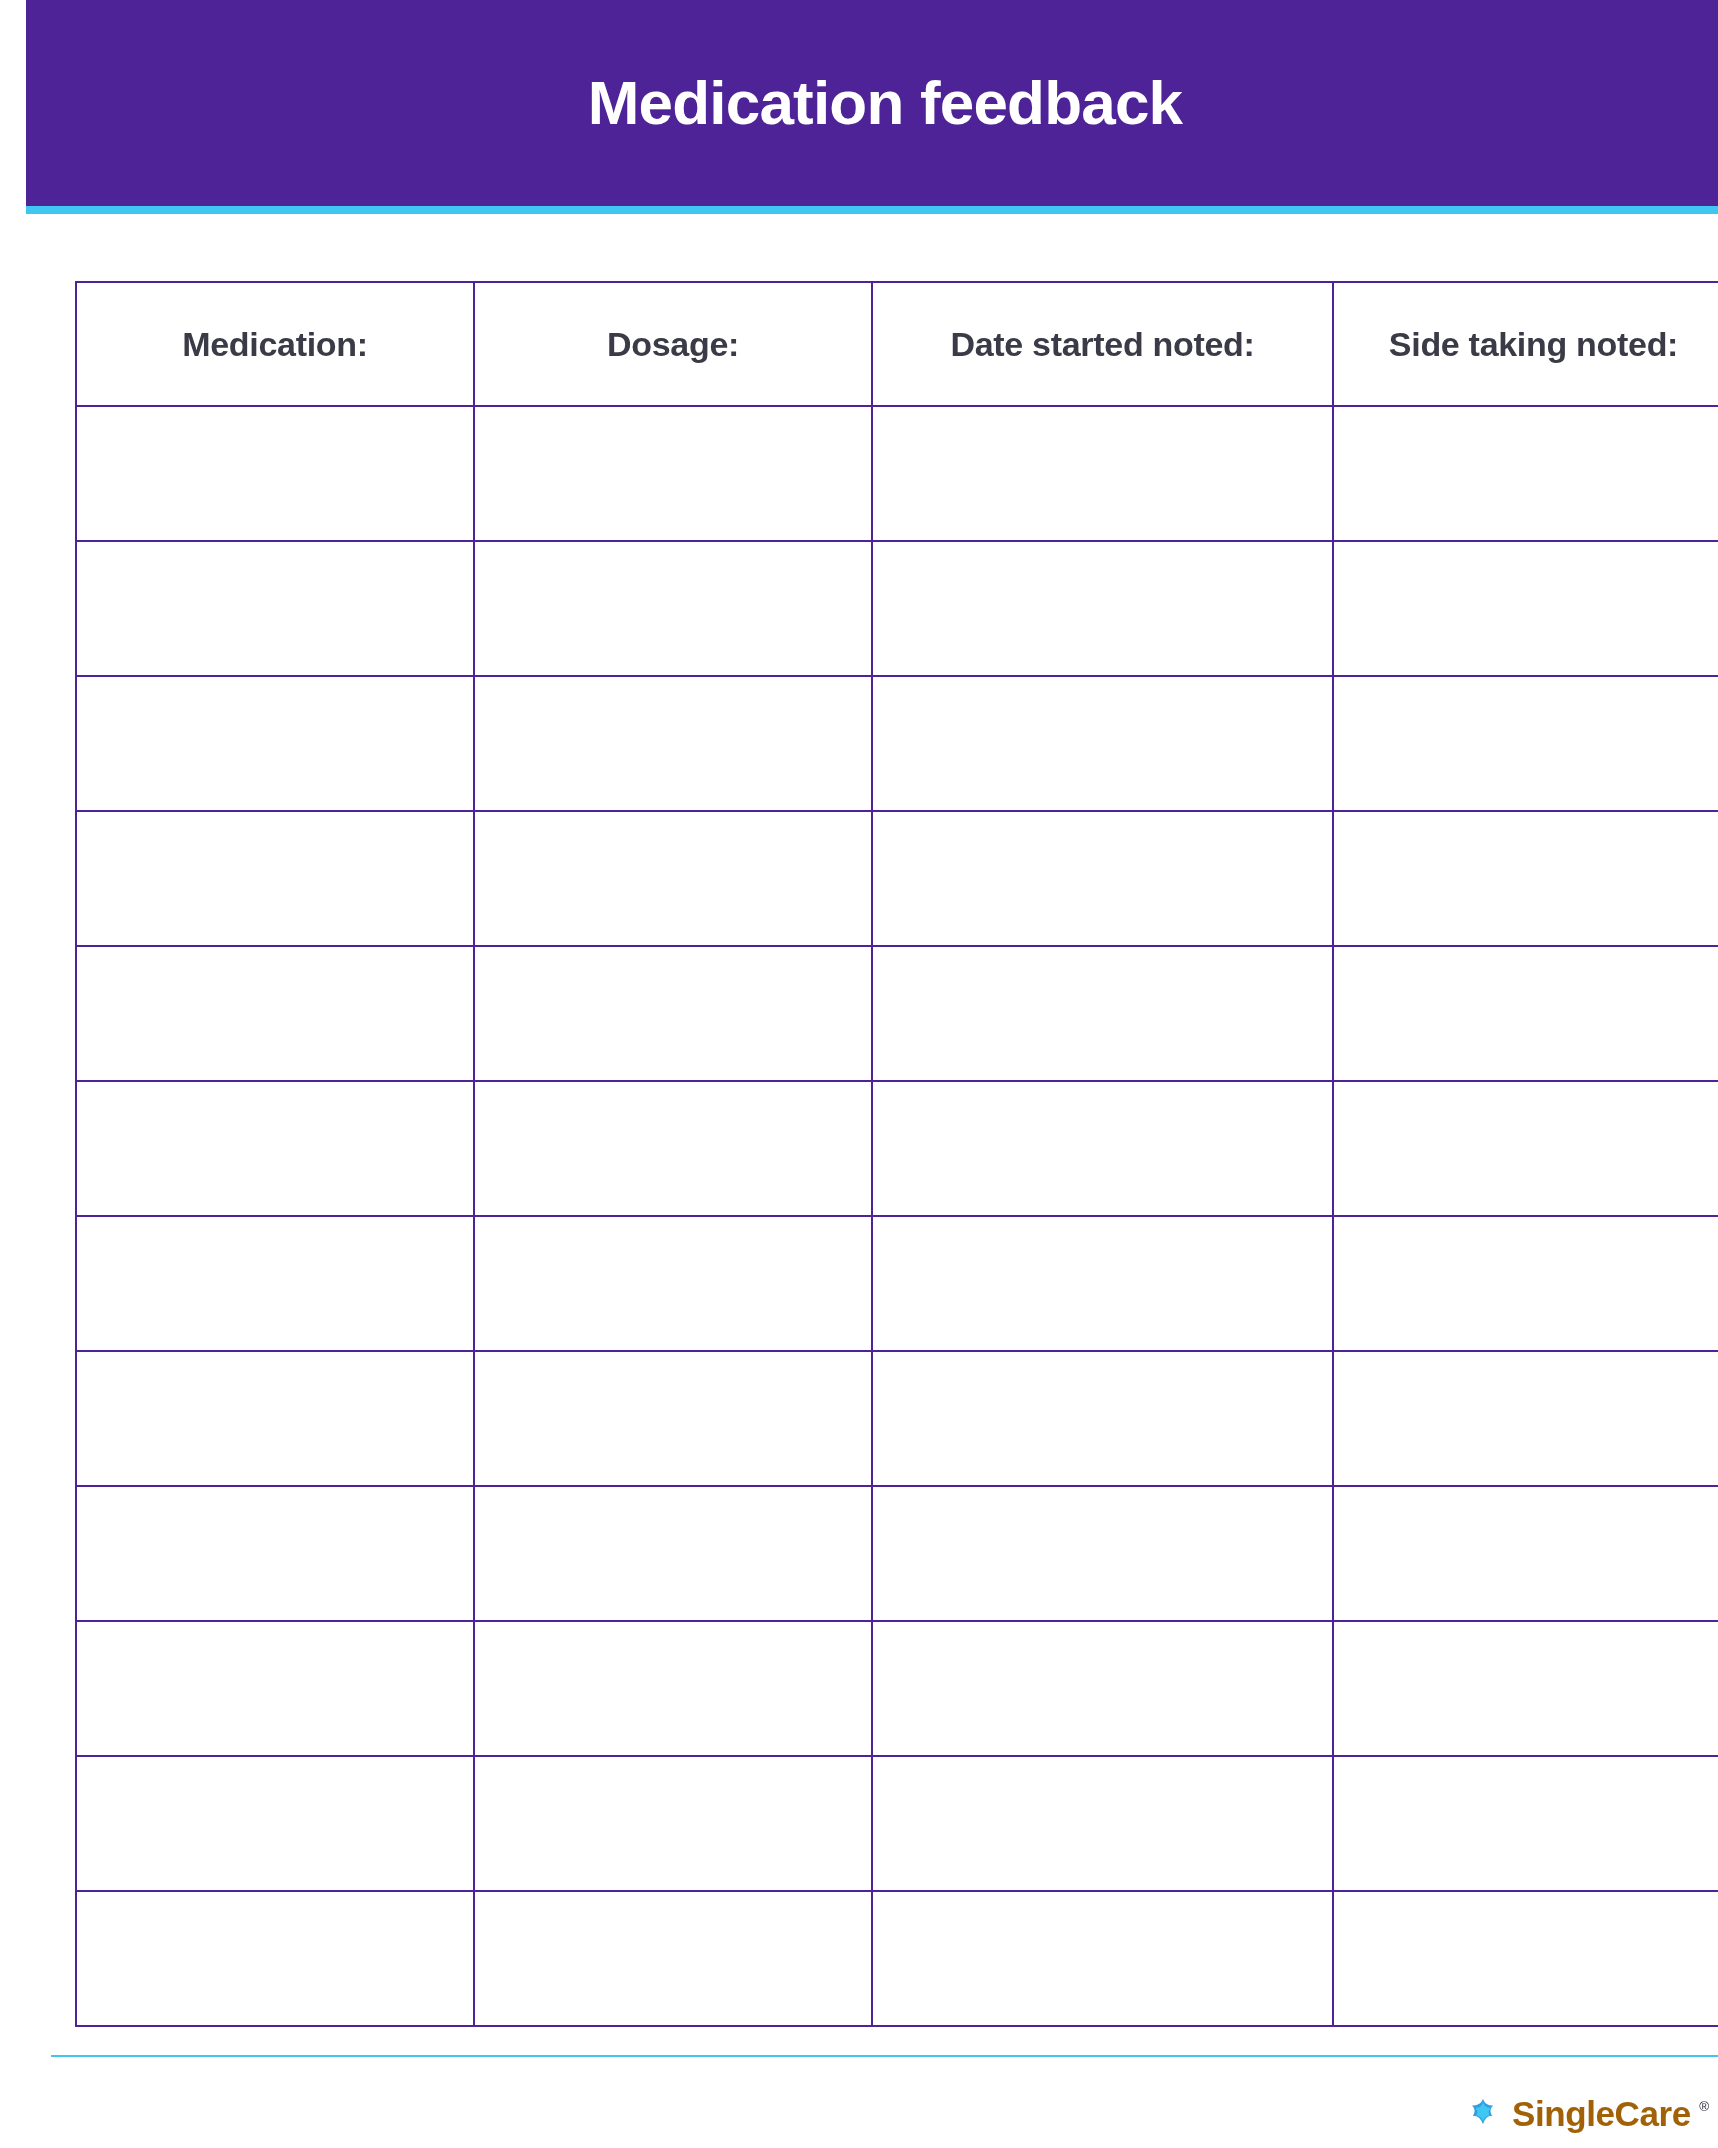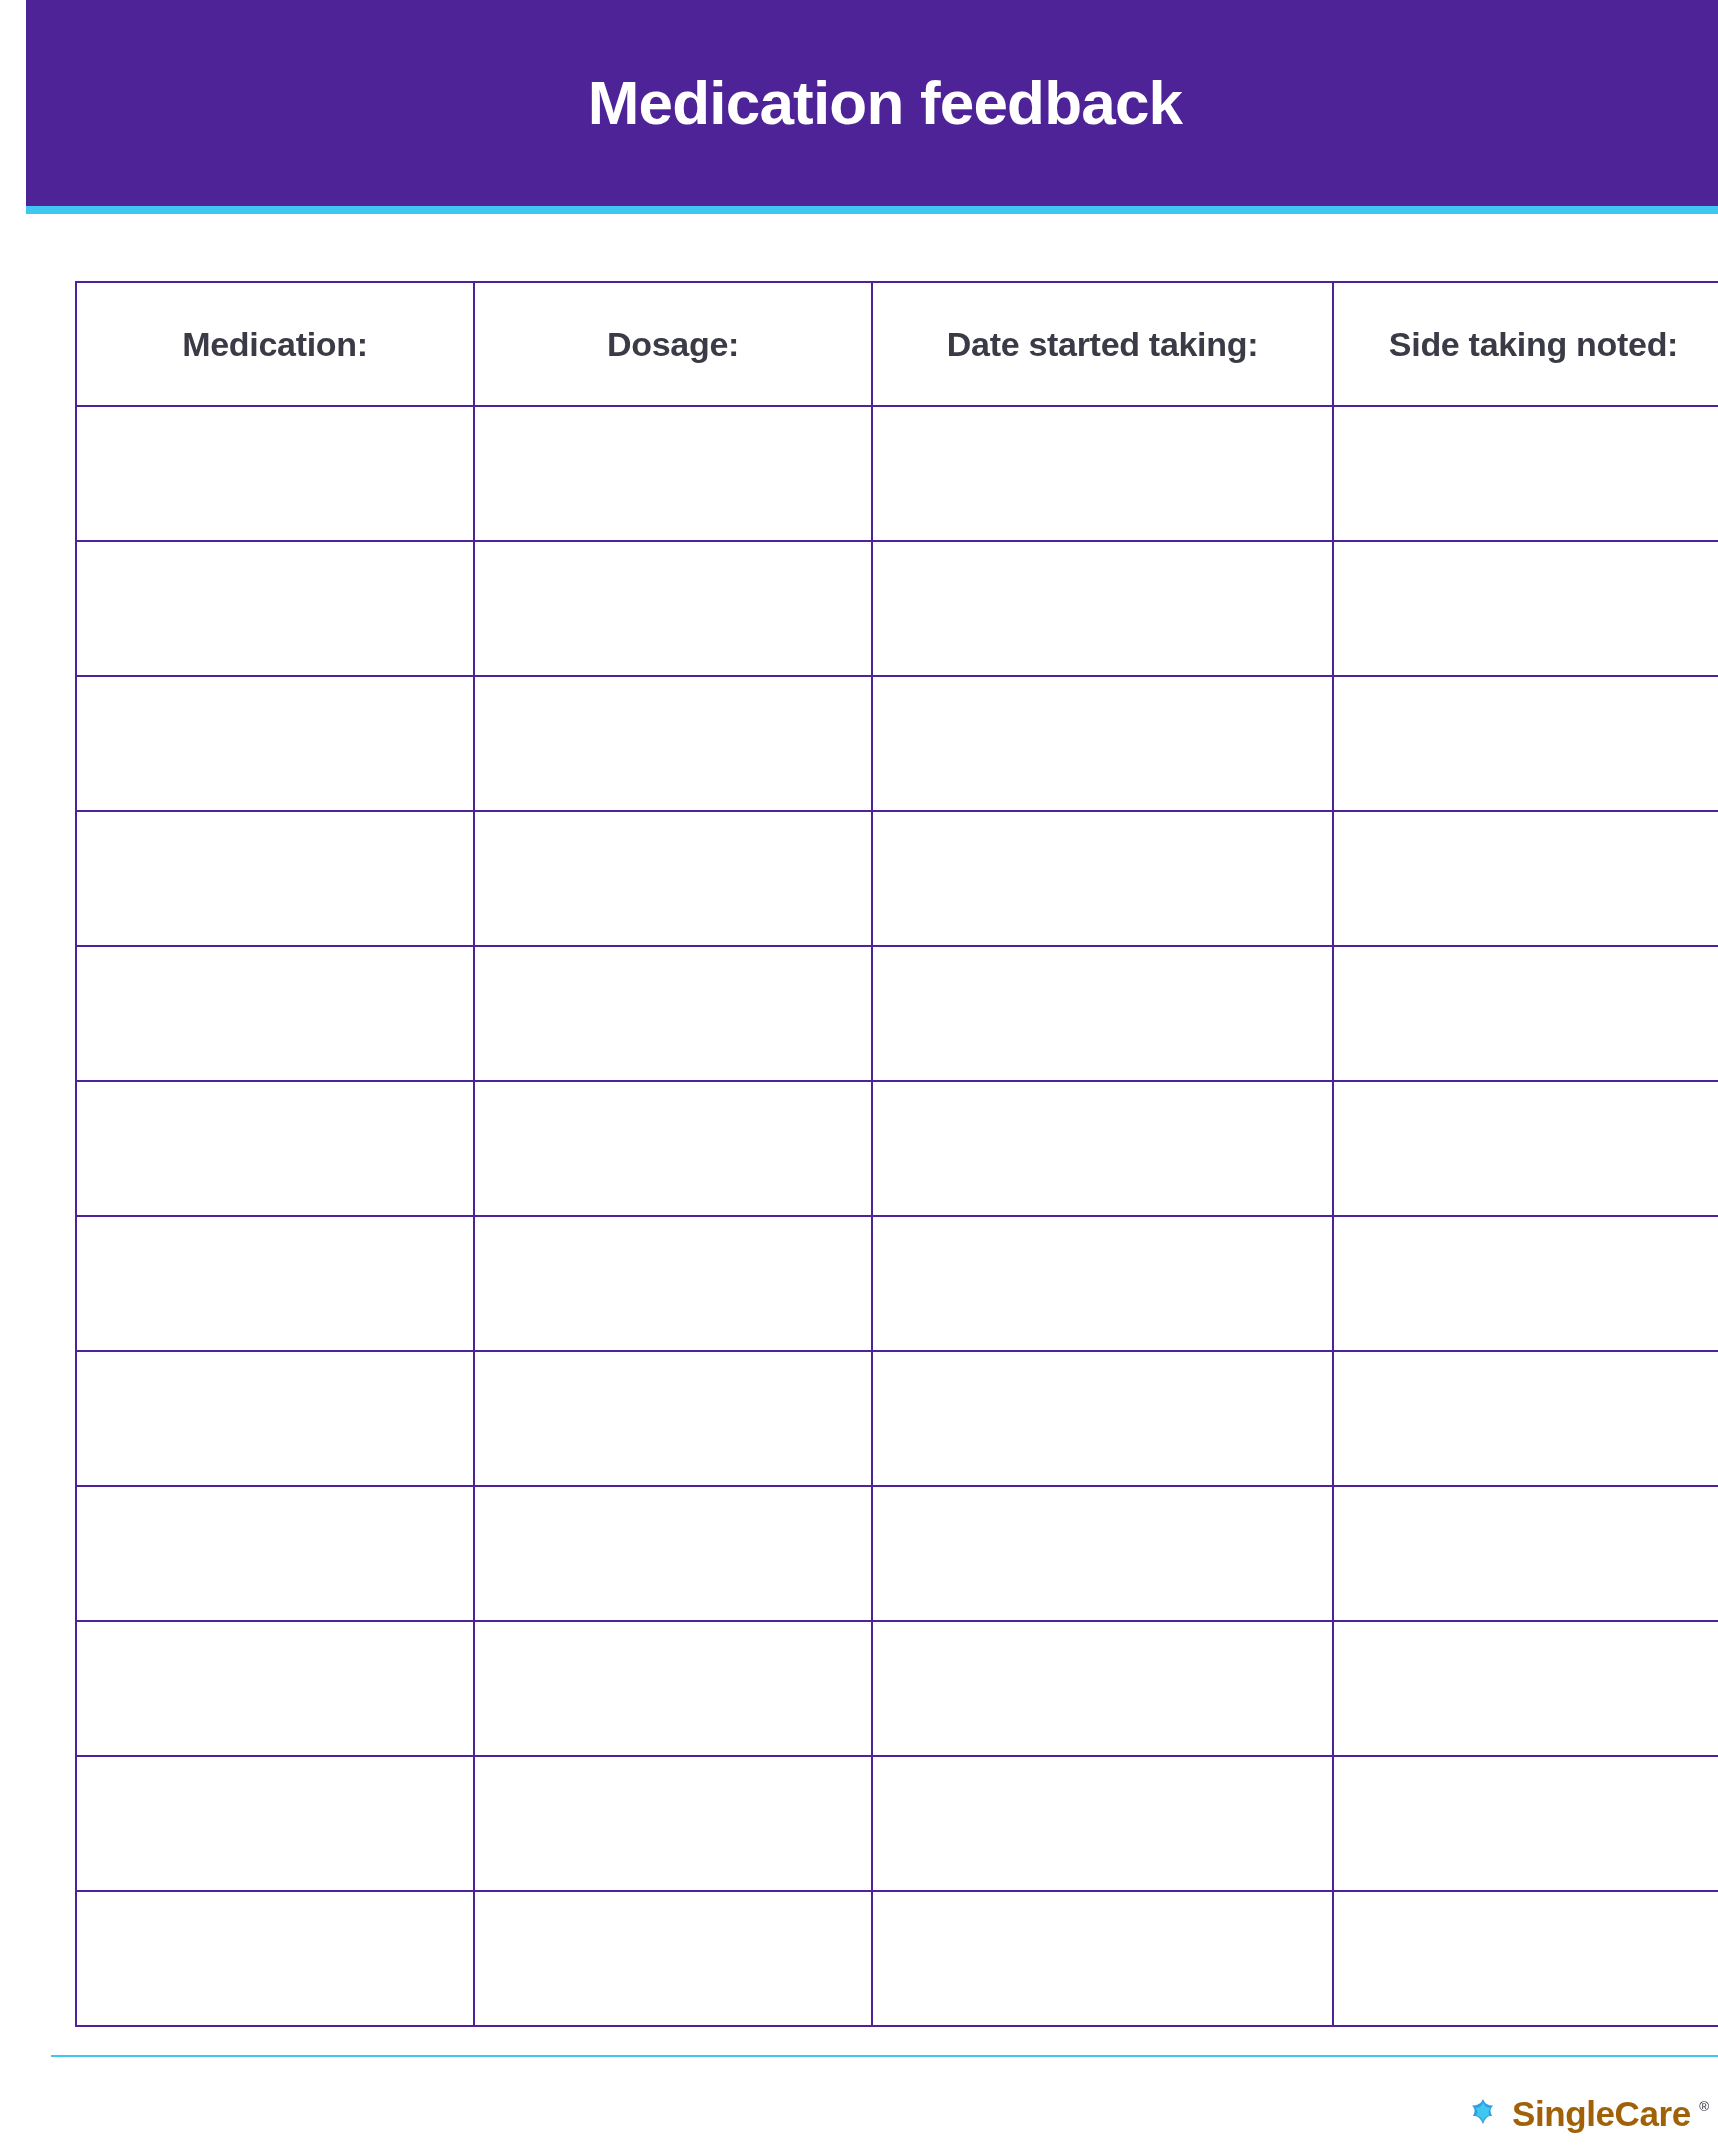"Date started taking:" th { text: taking -> noted }
